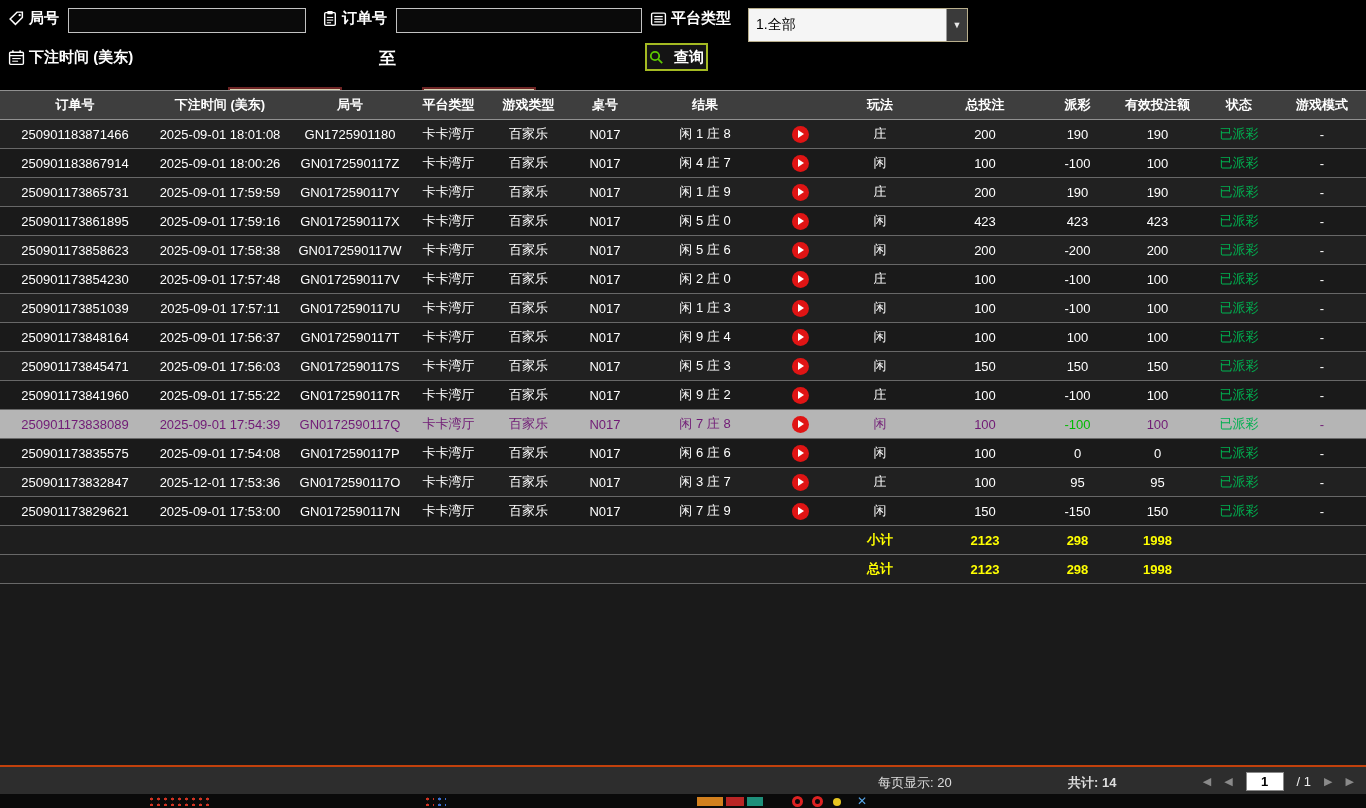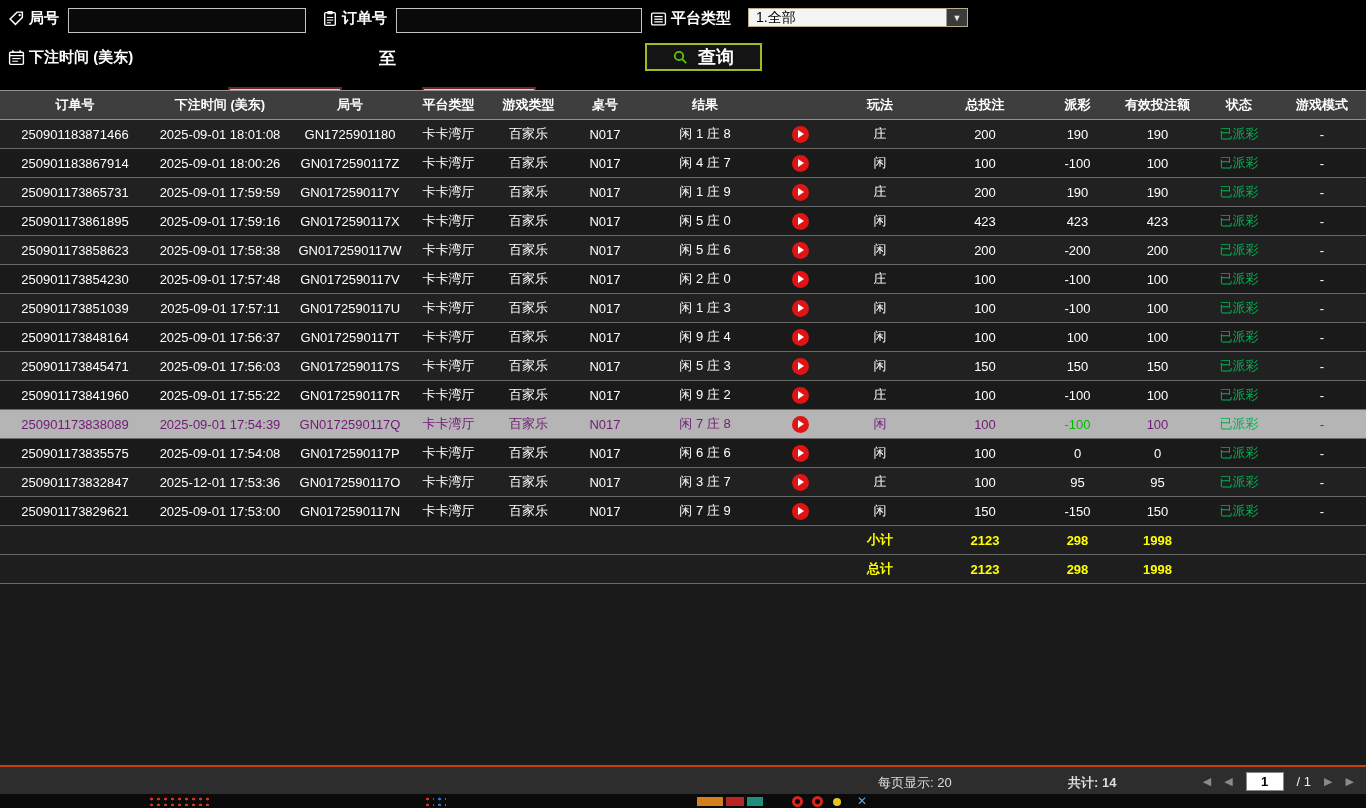"1.全部" .combo { height: 19px -> 34px }
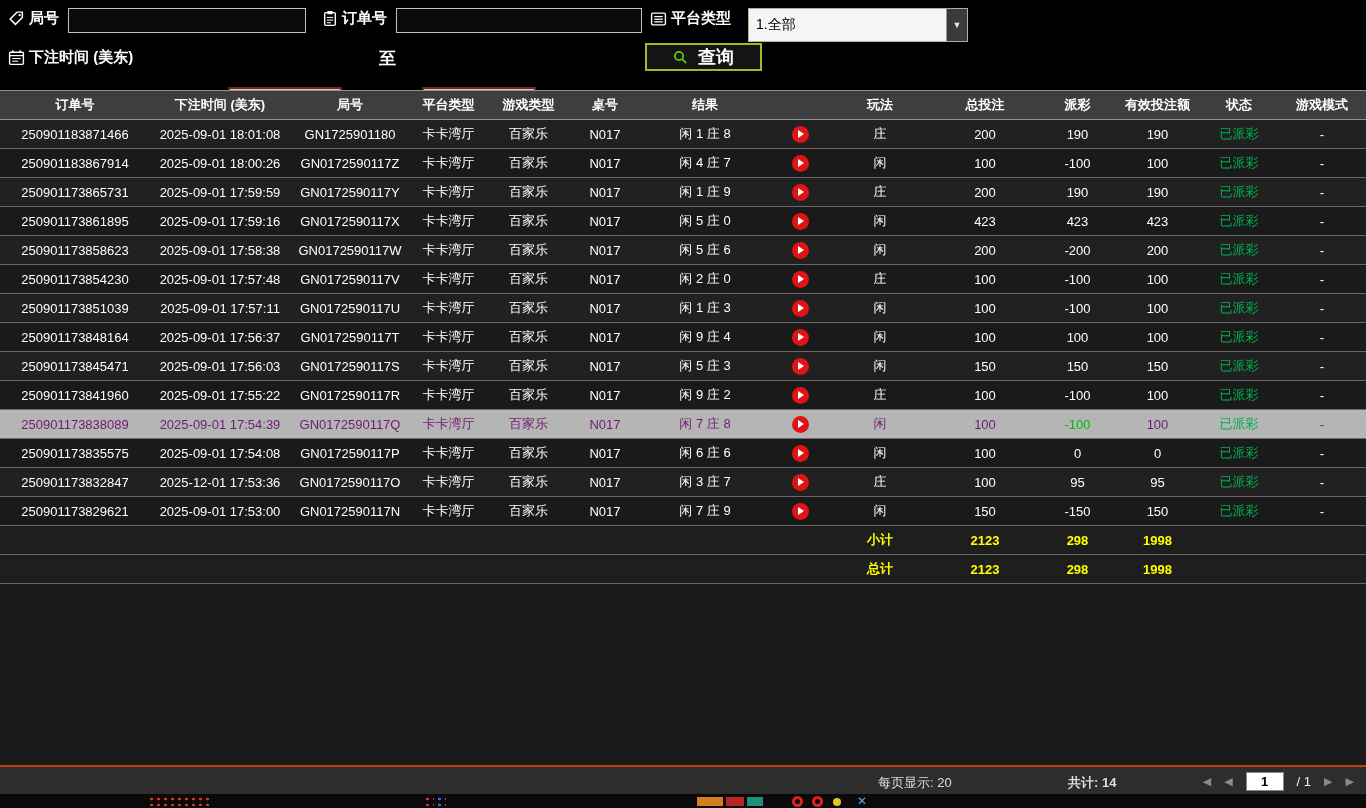"查询" .search-btn { font-size: 18px -> 15px; padding: 0 26px -> 0 2px }
